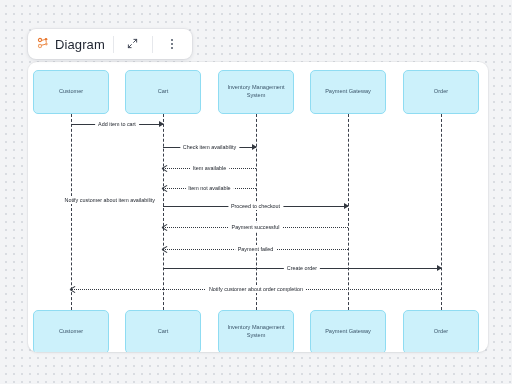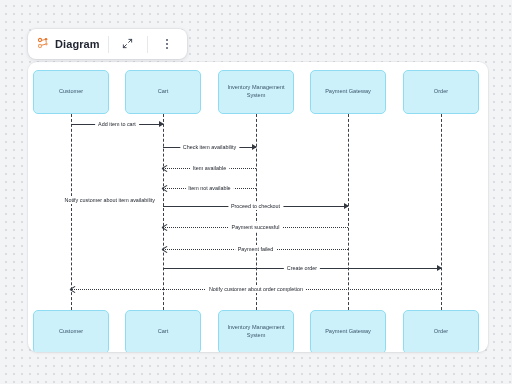"Diagram" #doc-title { font-size: 11px -> 13px; font-weight: bold -> none }
